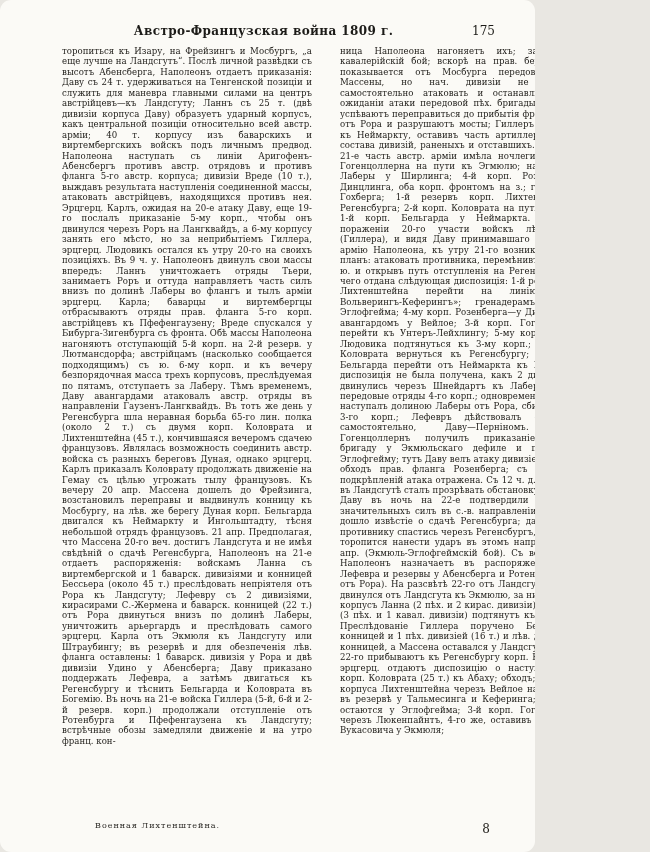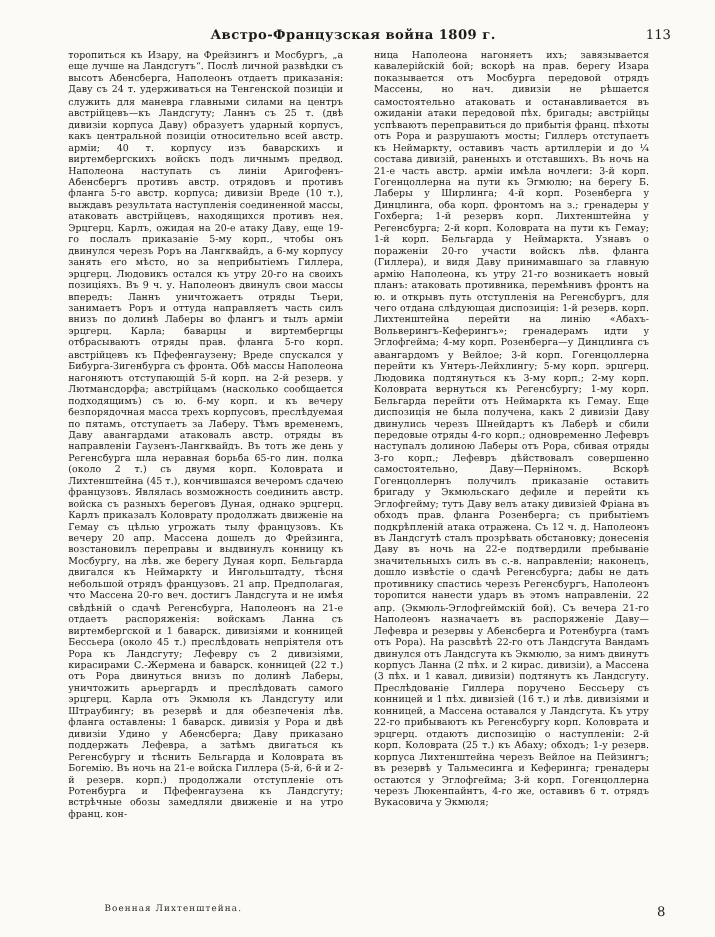"Австро-Французская война 1809 г." .page { border-radius: none -> 11px; width: 650px -> 535px }
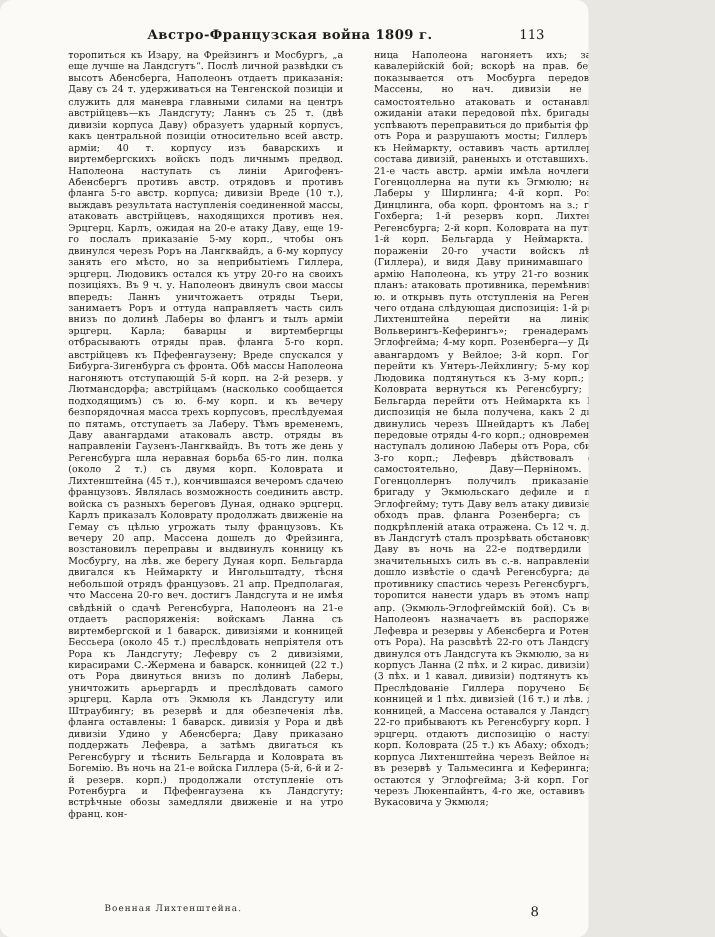"113" span.pagenum { text: 113 -> 175 }
